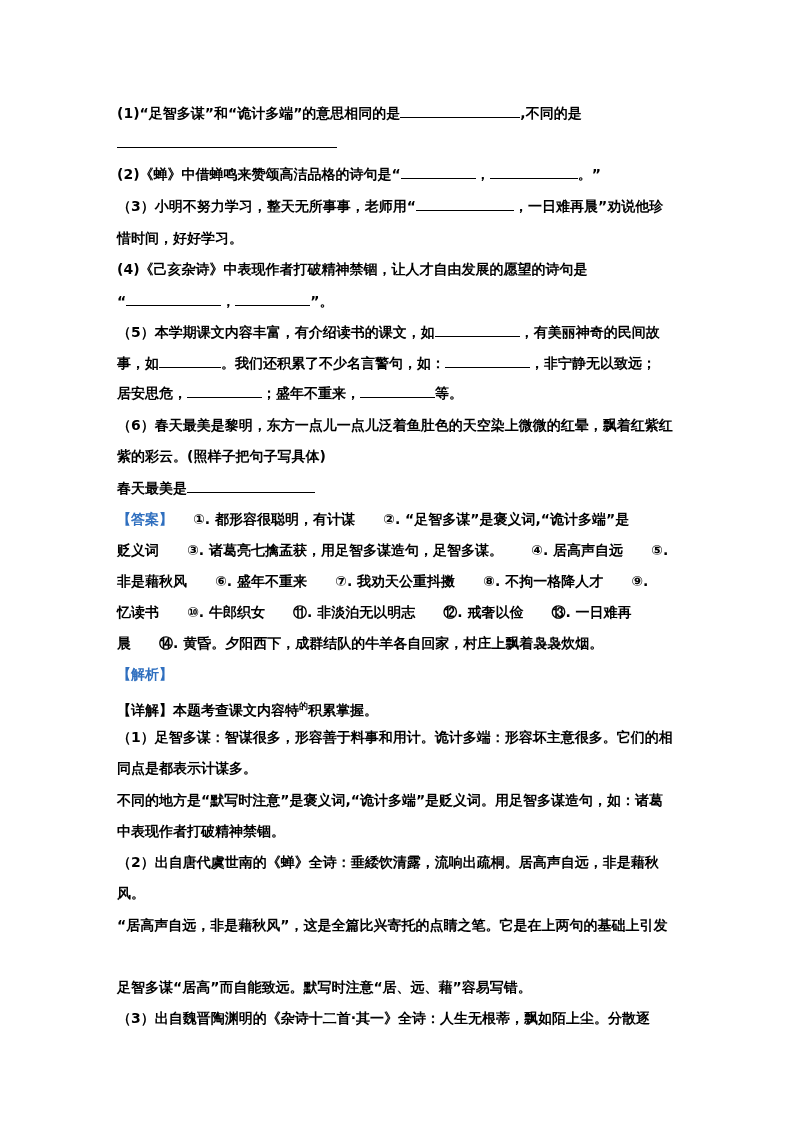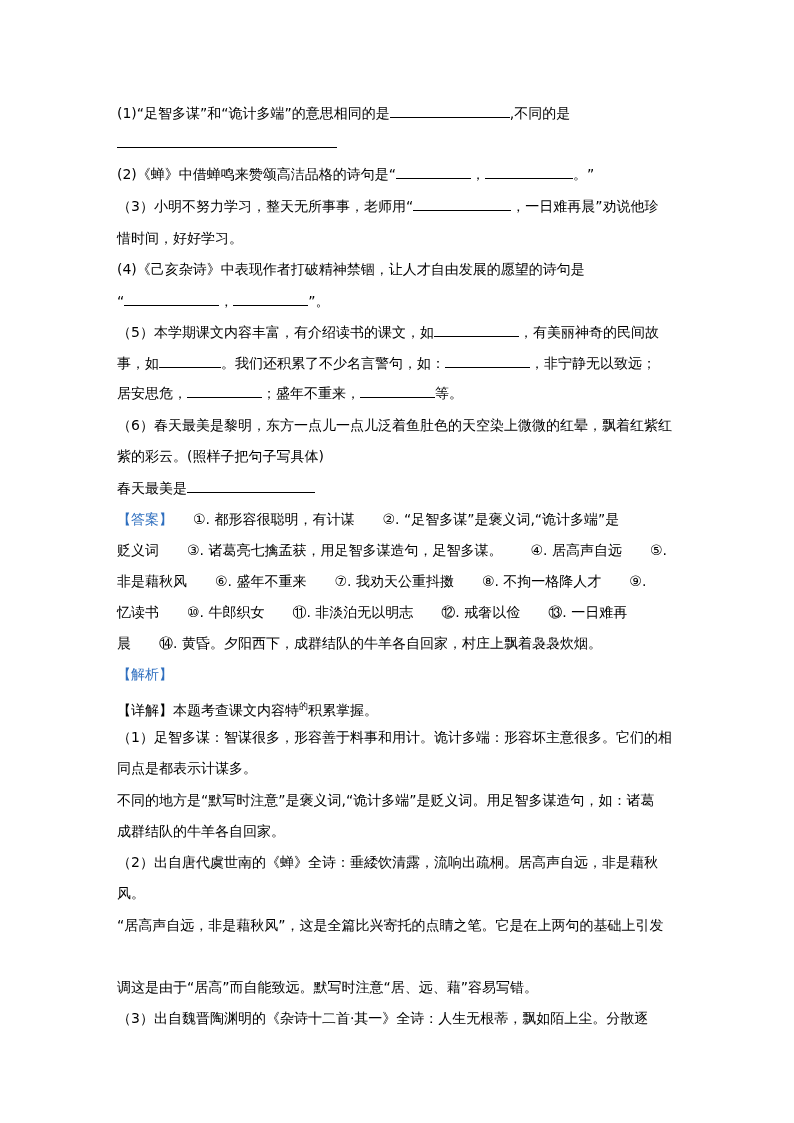"(1)“足智多谋”和“诡计多端”的意思相同的是 ,不同的是" .page { font-weight: none -> bold }
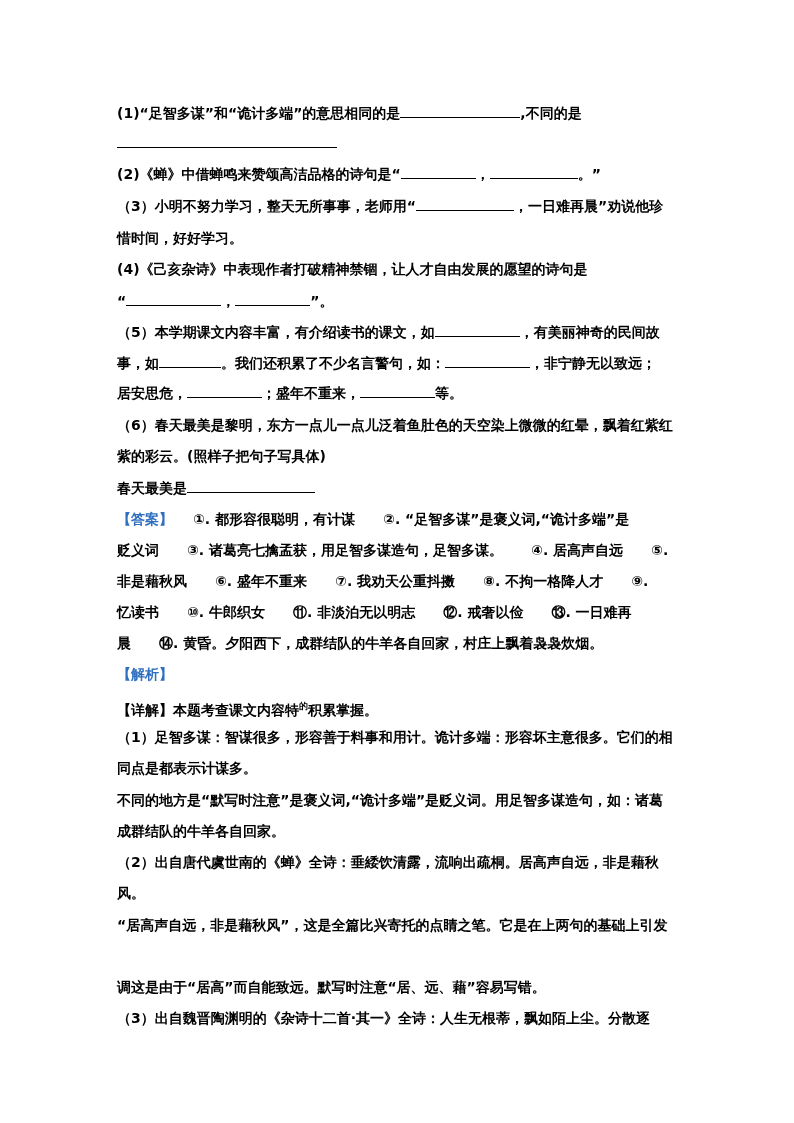"成群结队的牛羊各自回家。" span { text: 成群结队的牛羊各自回家 -> 中表现作者打破精神禁锢 }
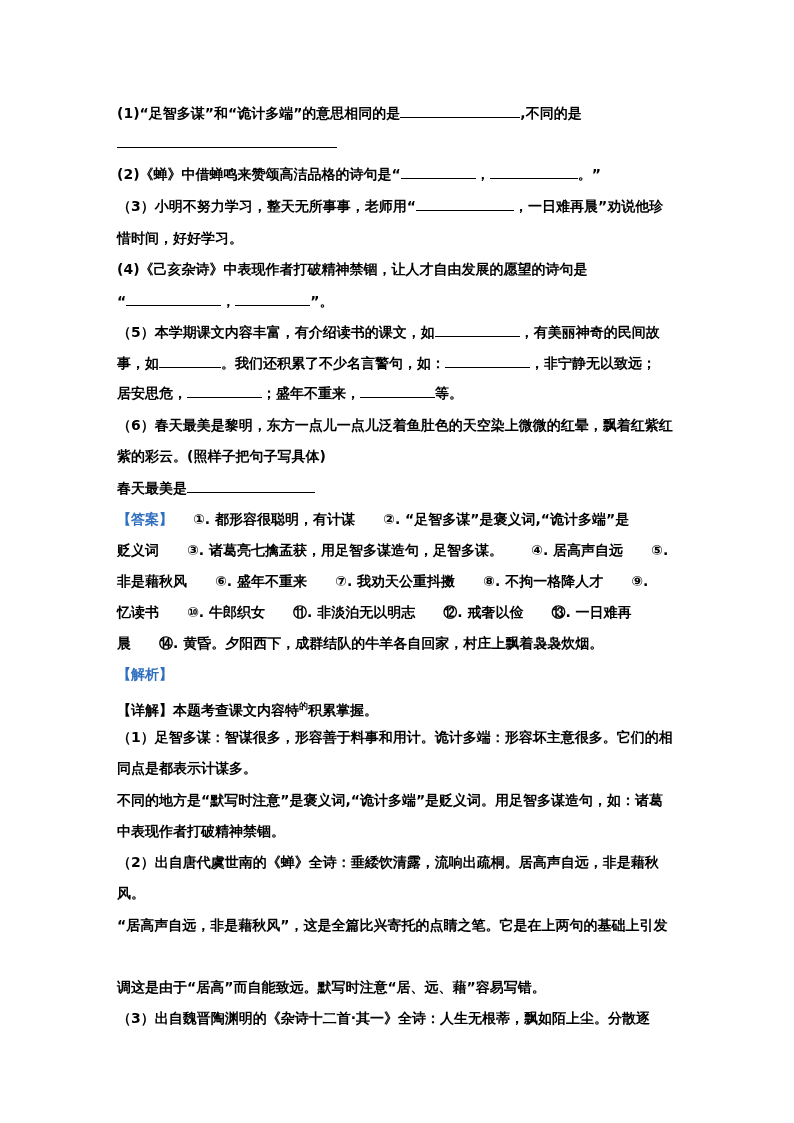"调这是由于“居高”而自能致远。默写时注意“居、远、藉”容易写错。" span { text: 调这是由于 -> 足智多谋 }
